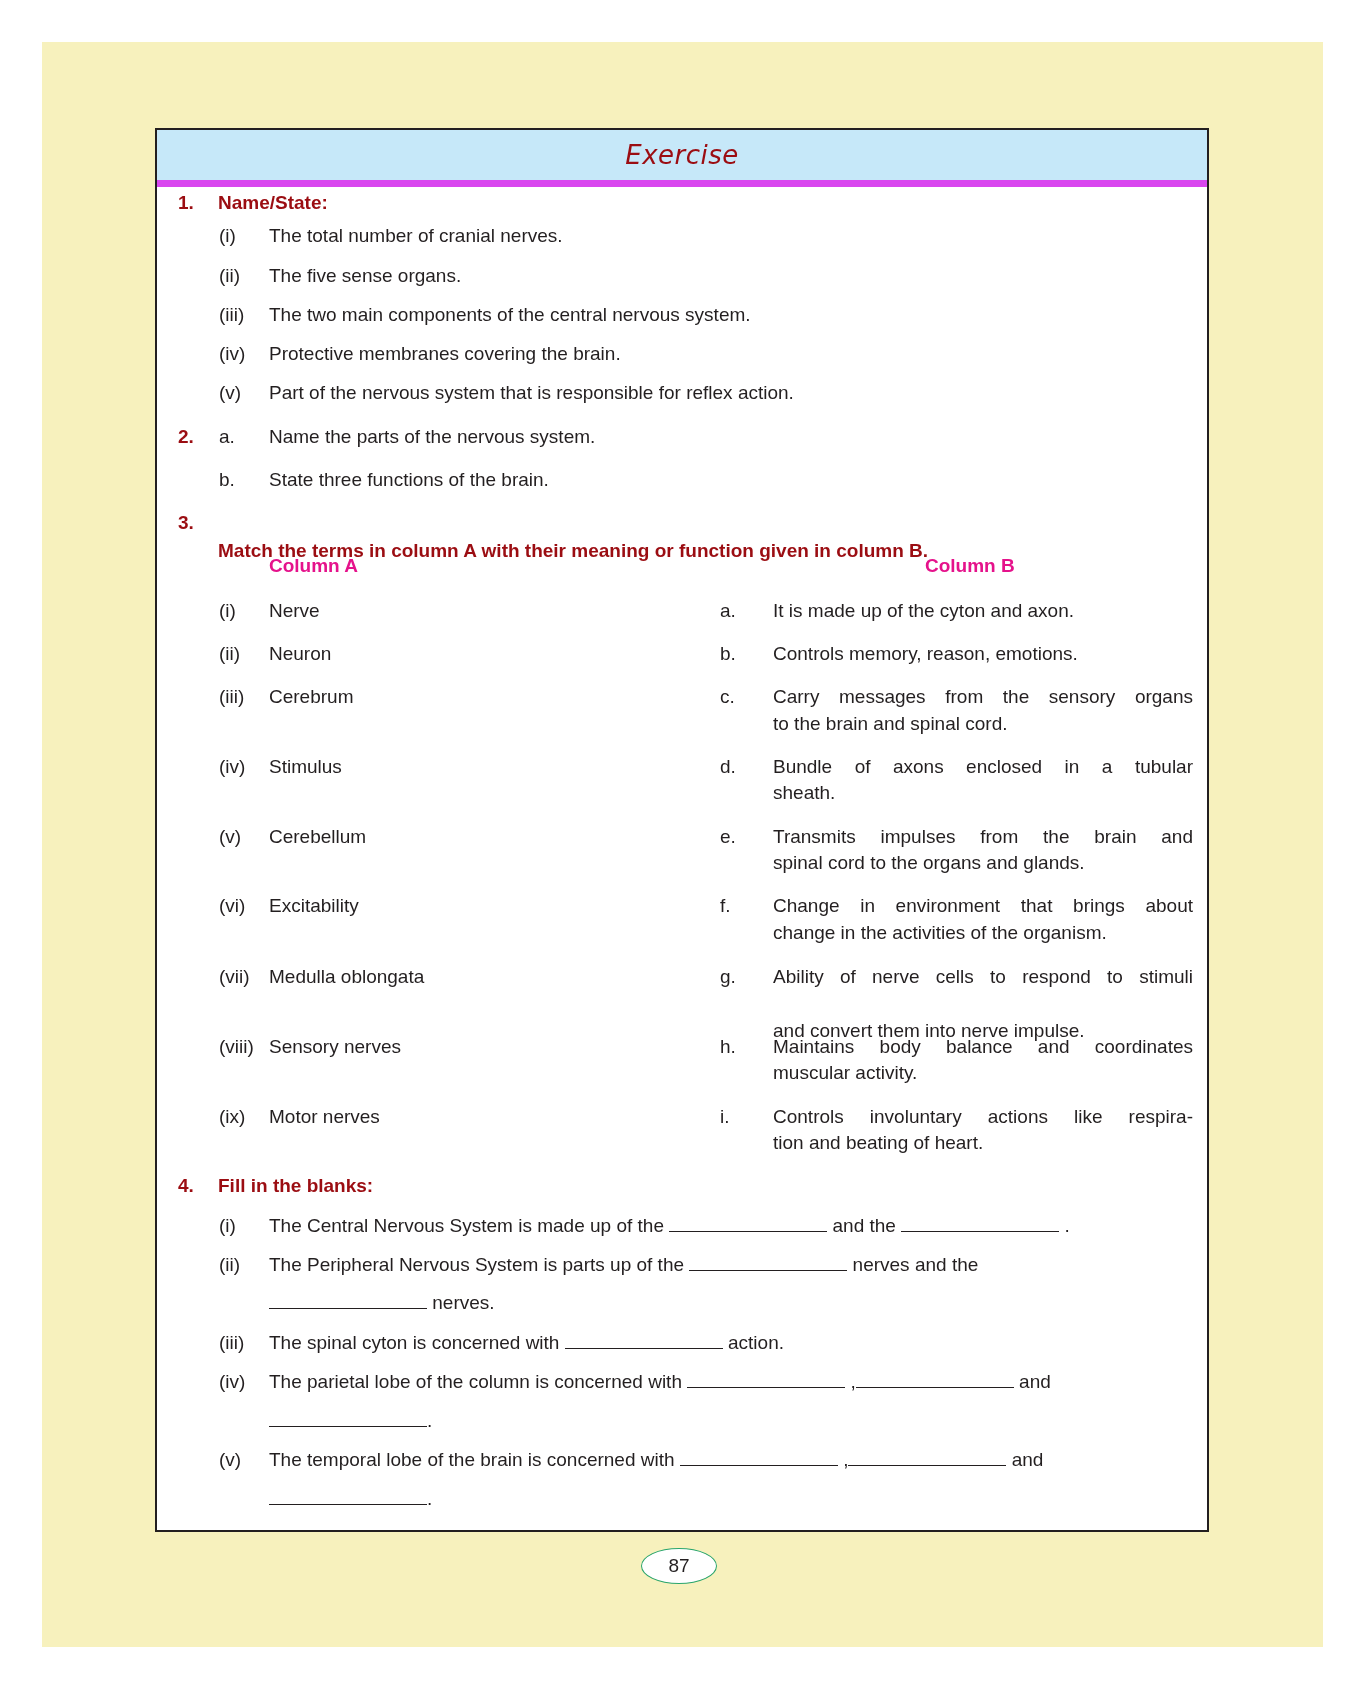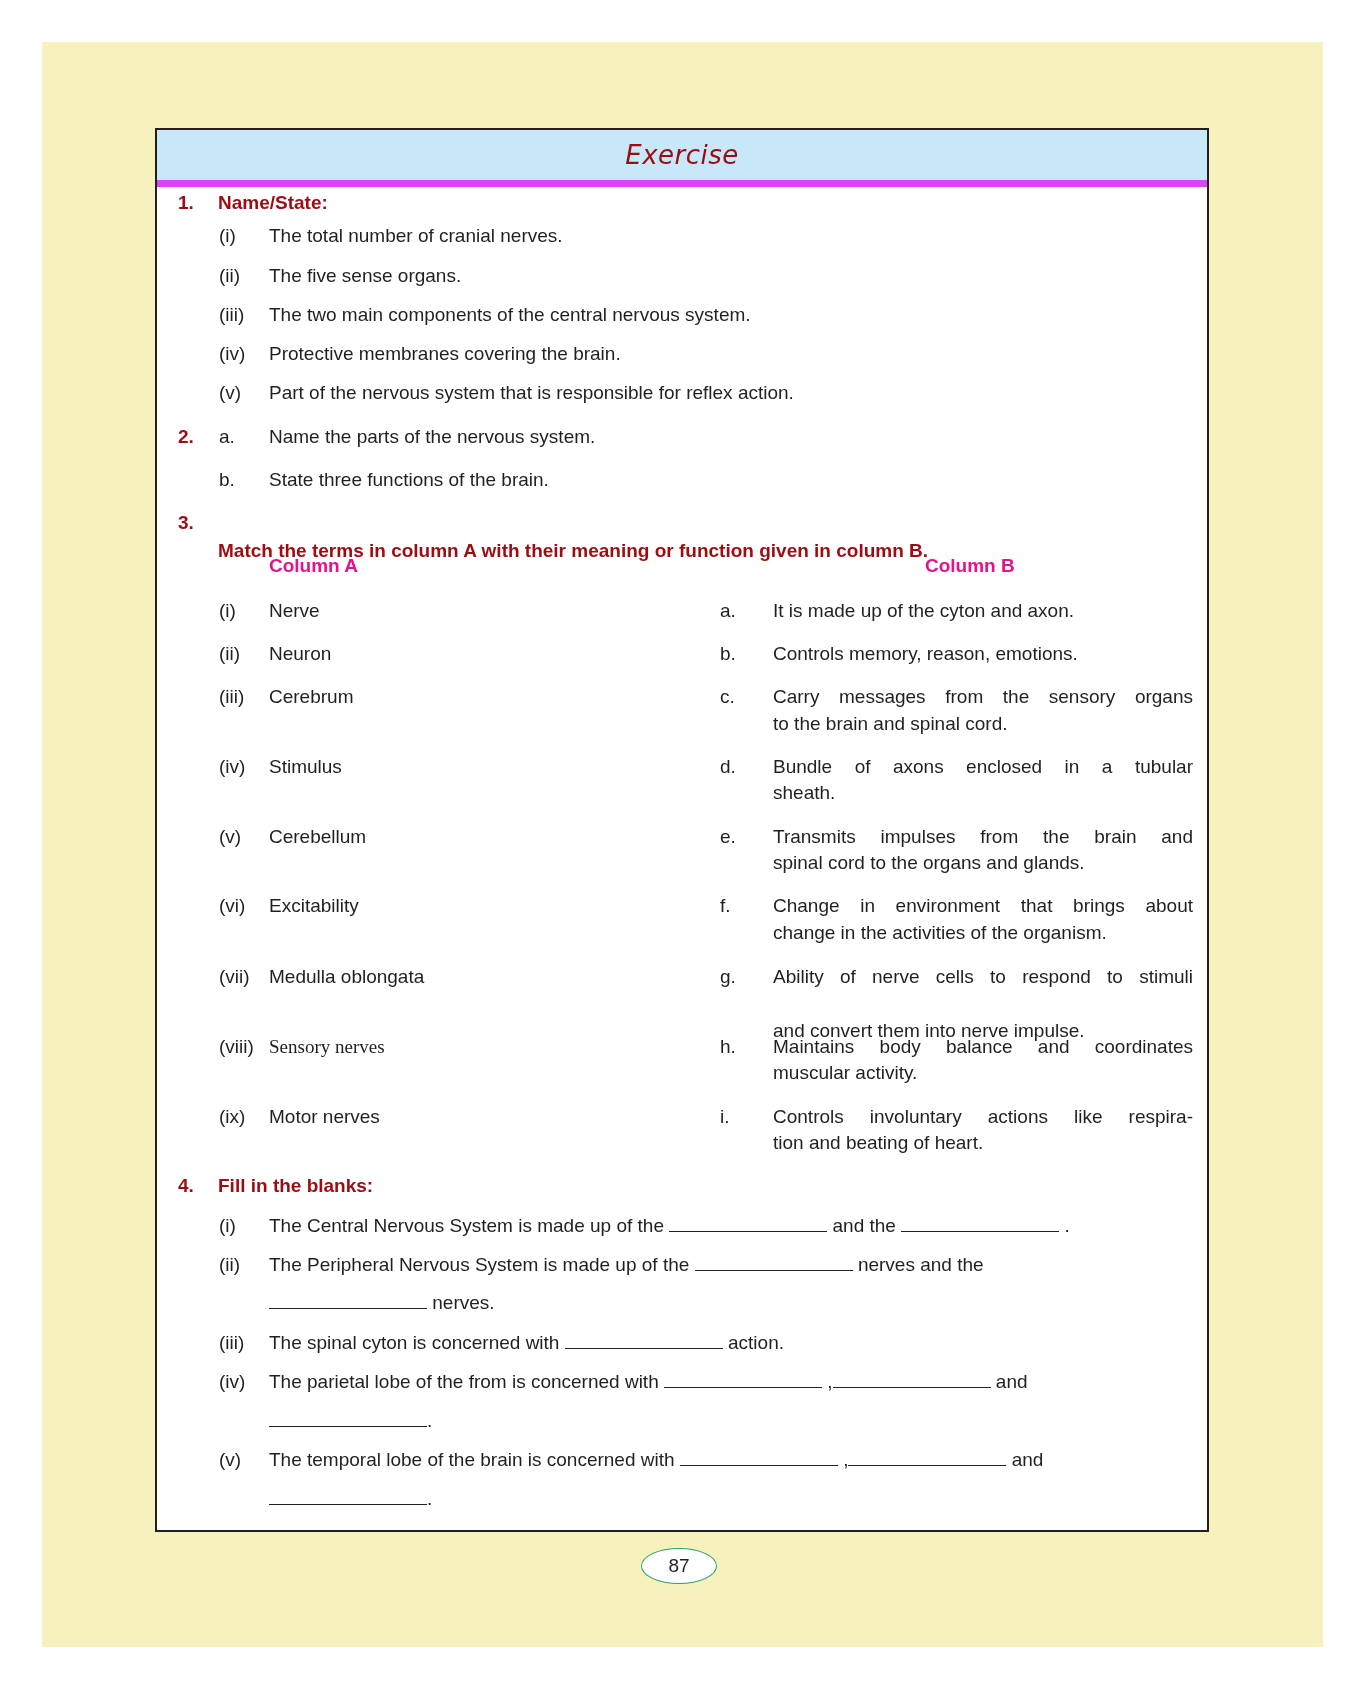"Sensory nerves" div.t { font-family: Liberation Serif, serif -> none }
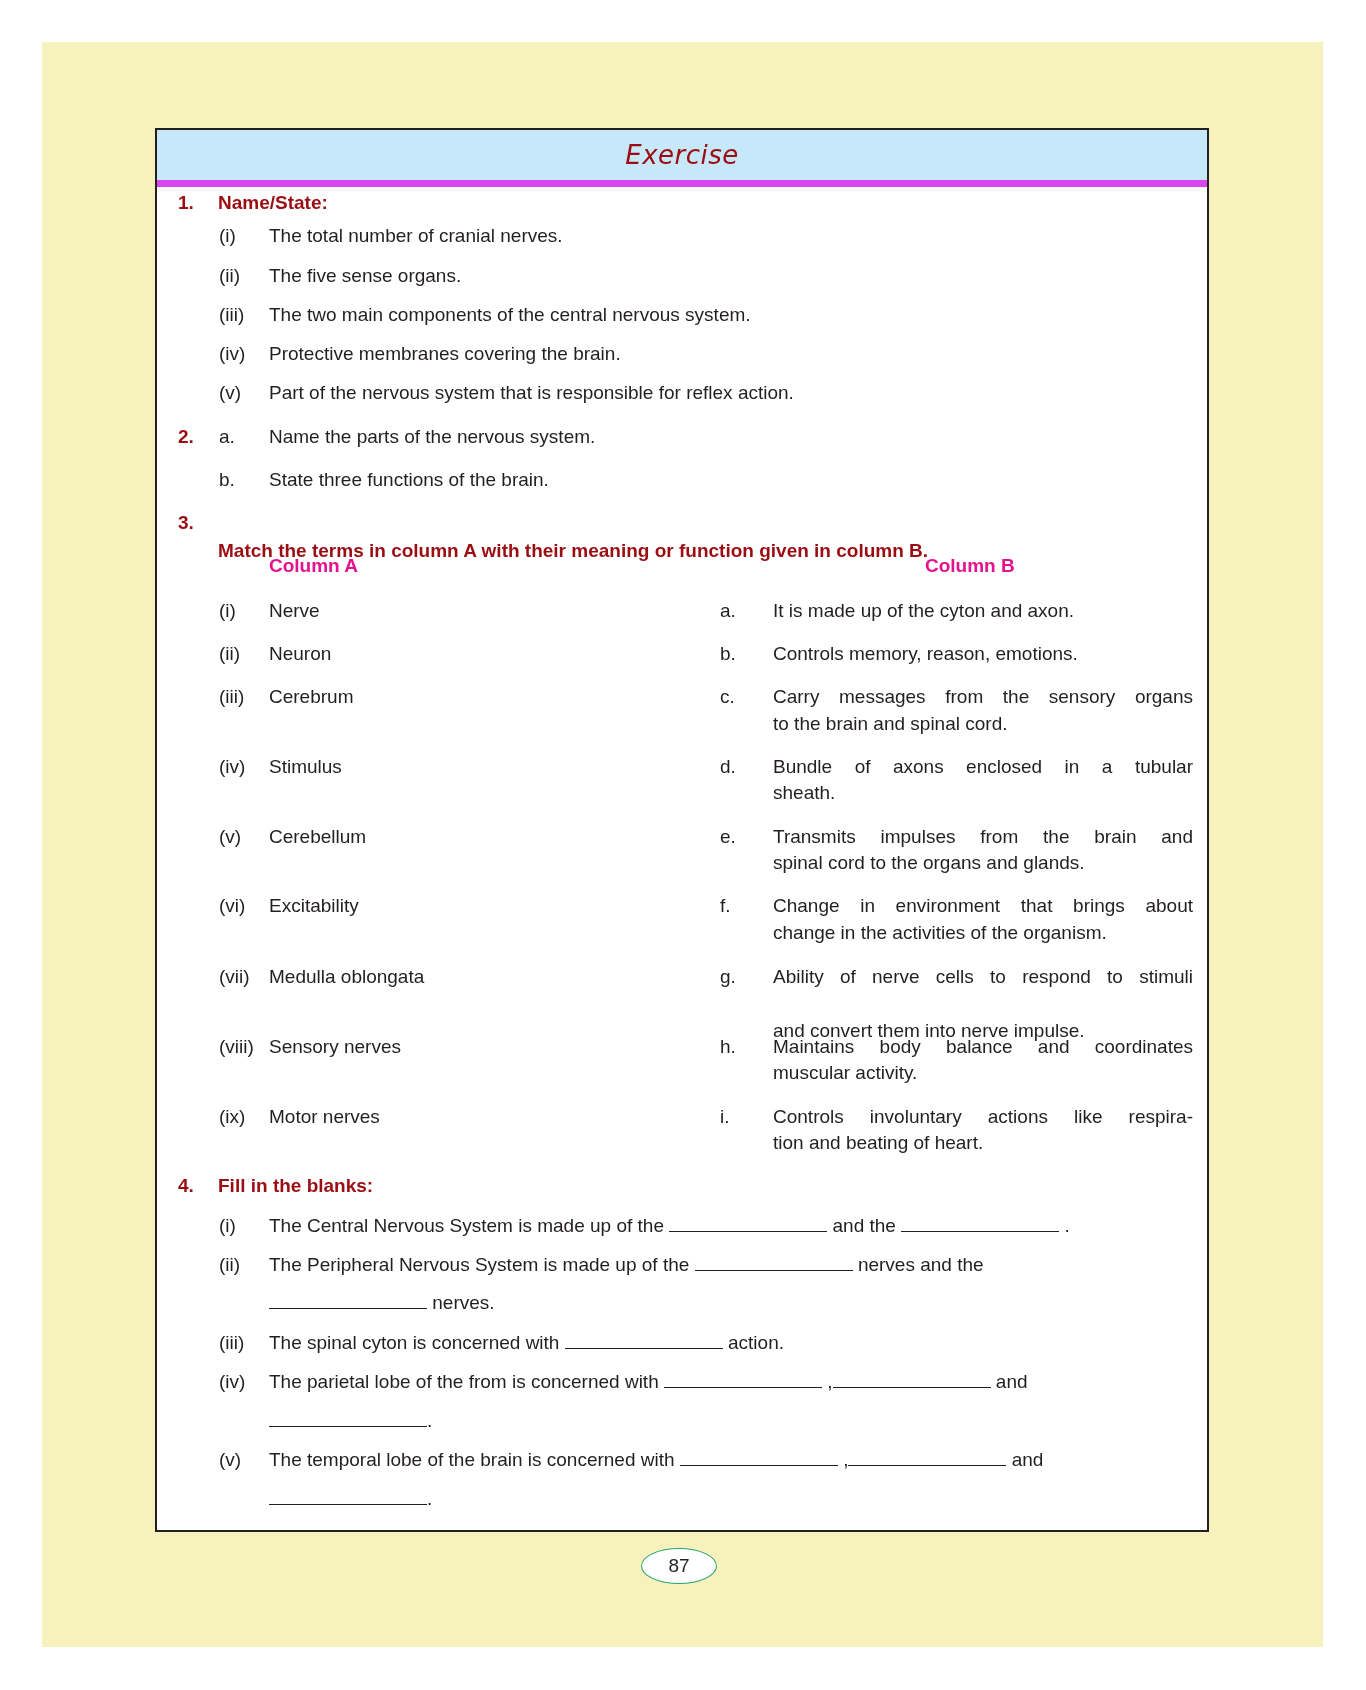"The Peripheral Nervous System is" span { text: made -> parts }
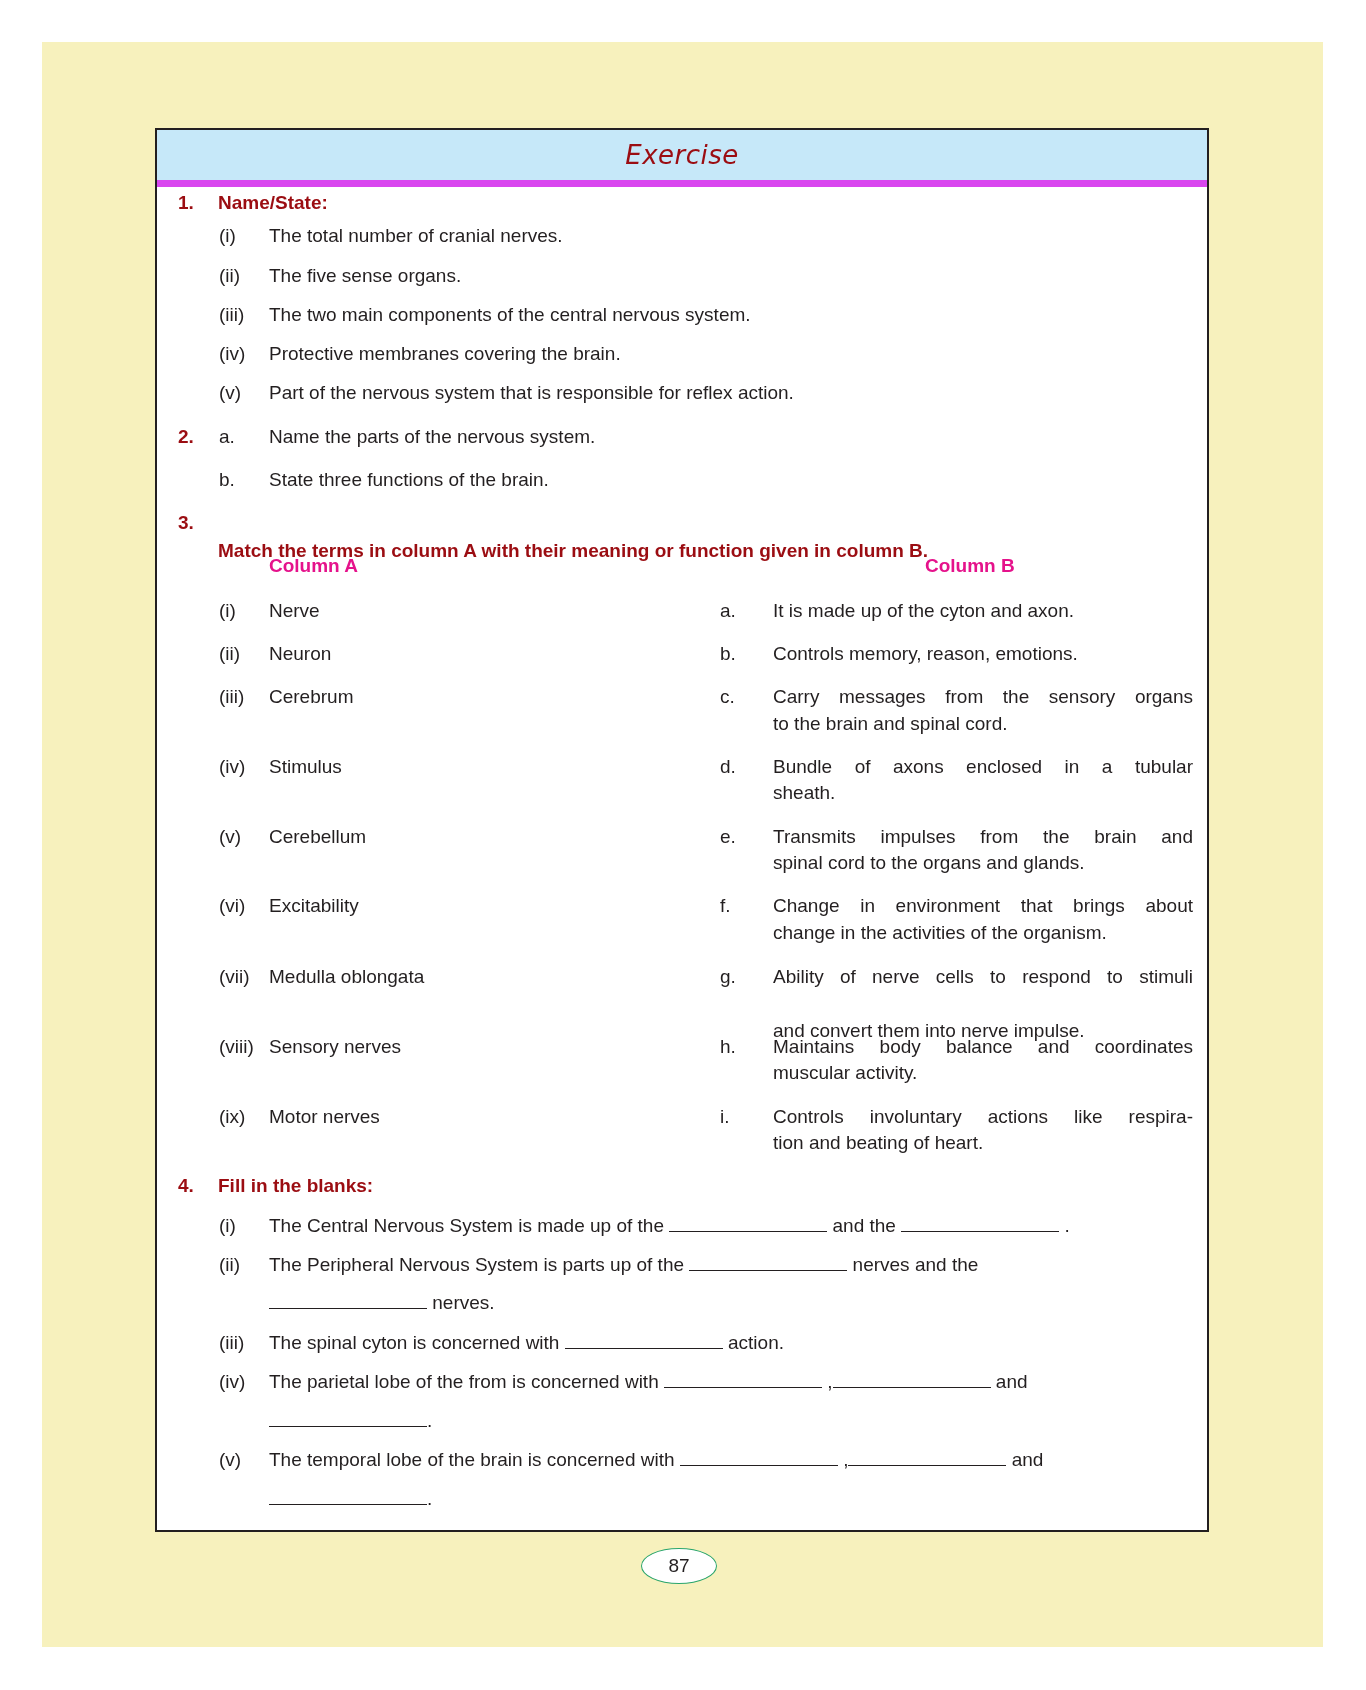"The parietal lobe of the" span { text: from -> column }
